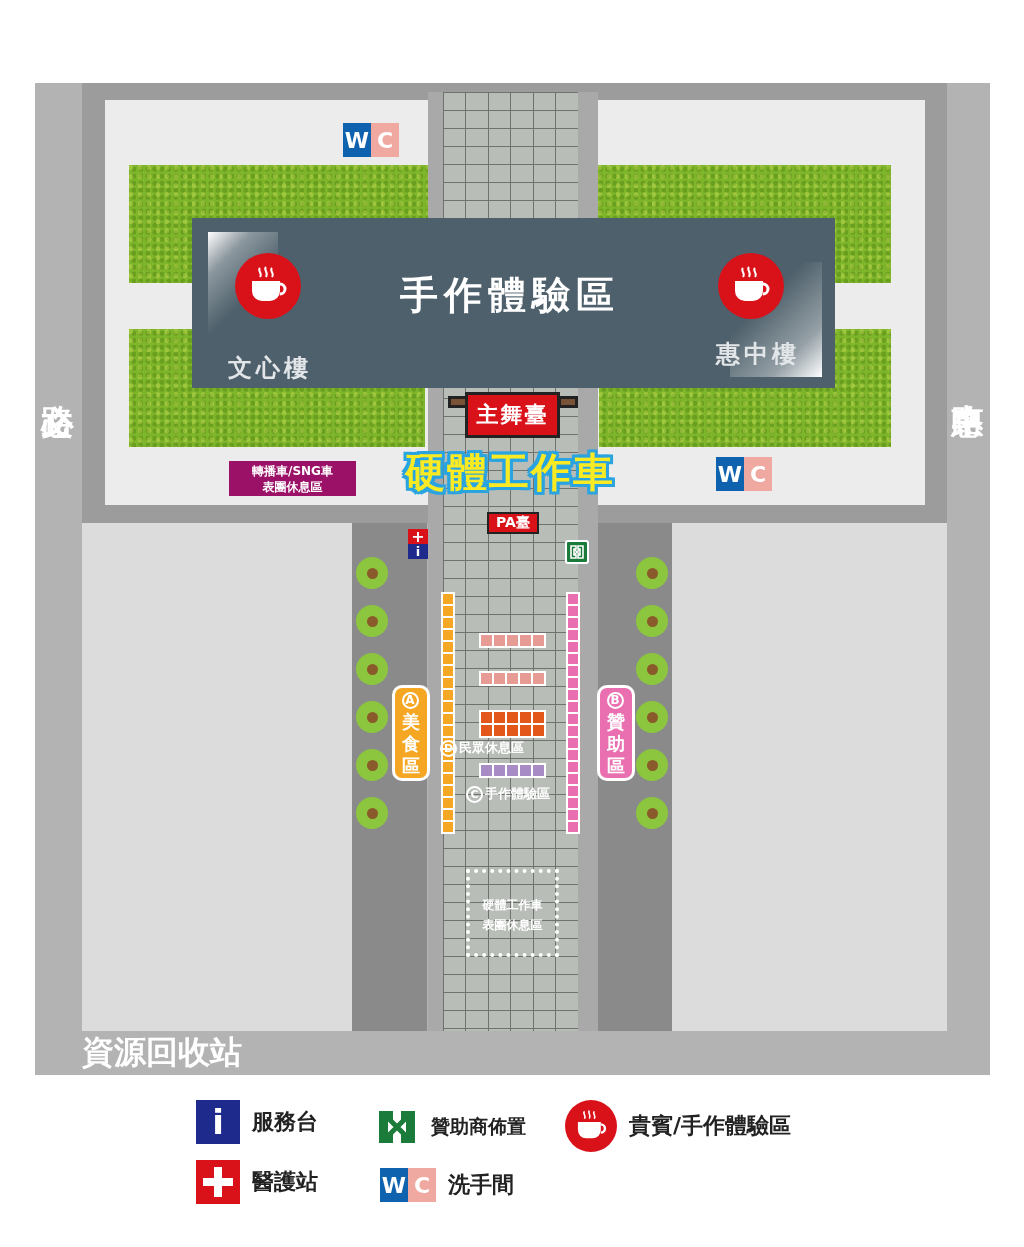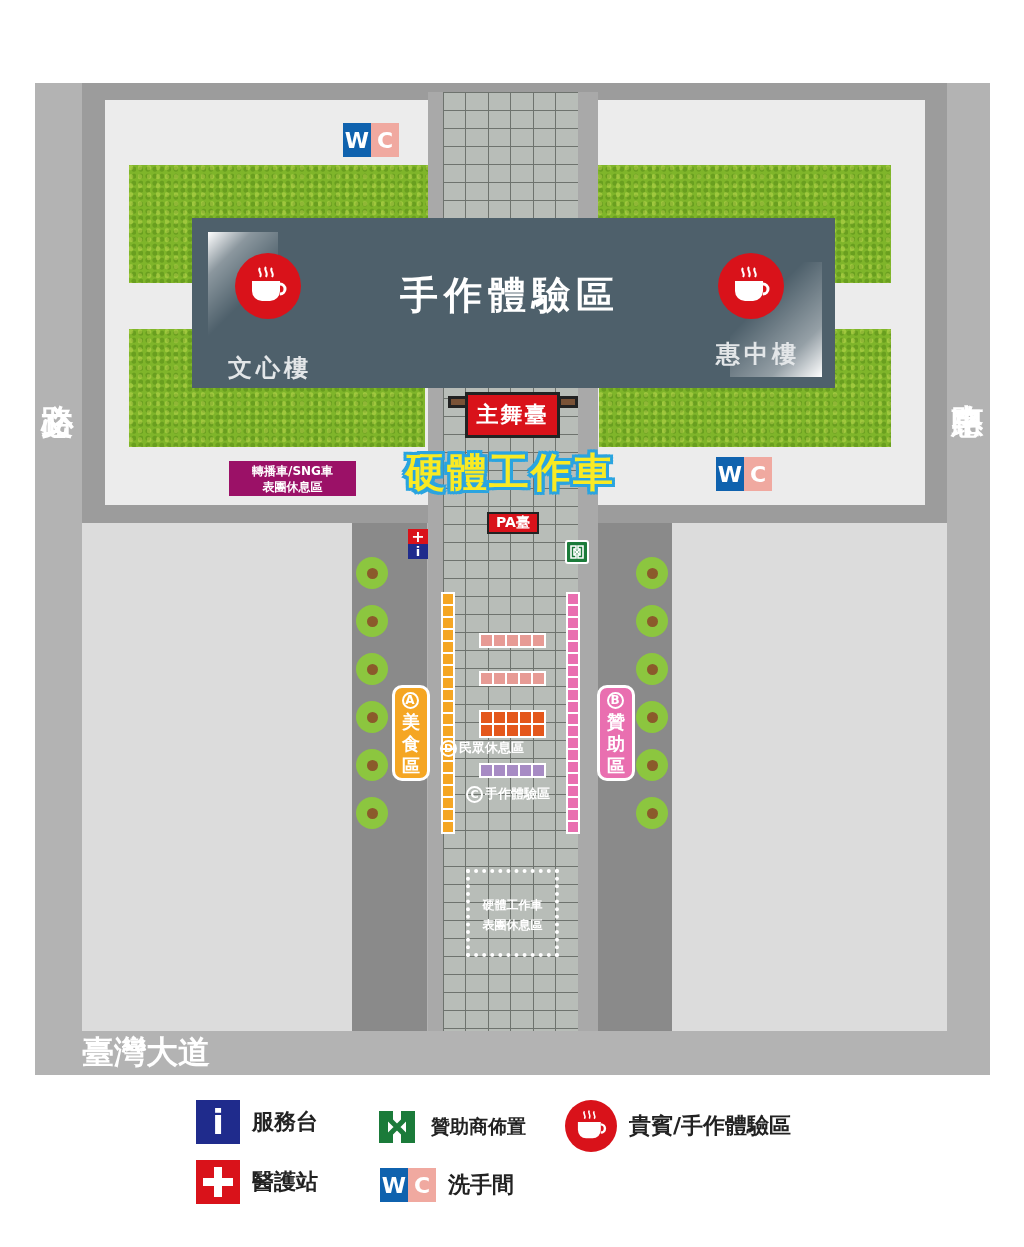"臺灣大道" div.abs { text: 臺灣大道 -> 資源回收站 }
